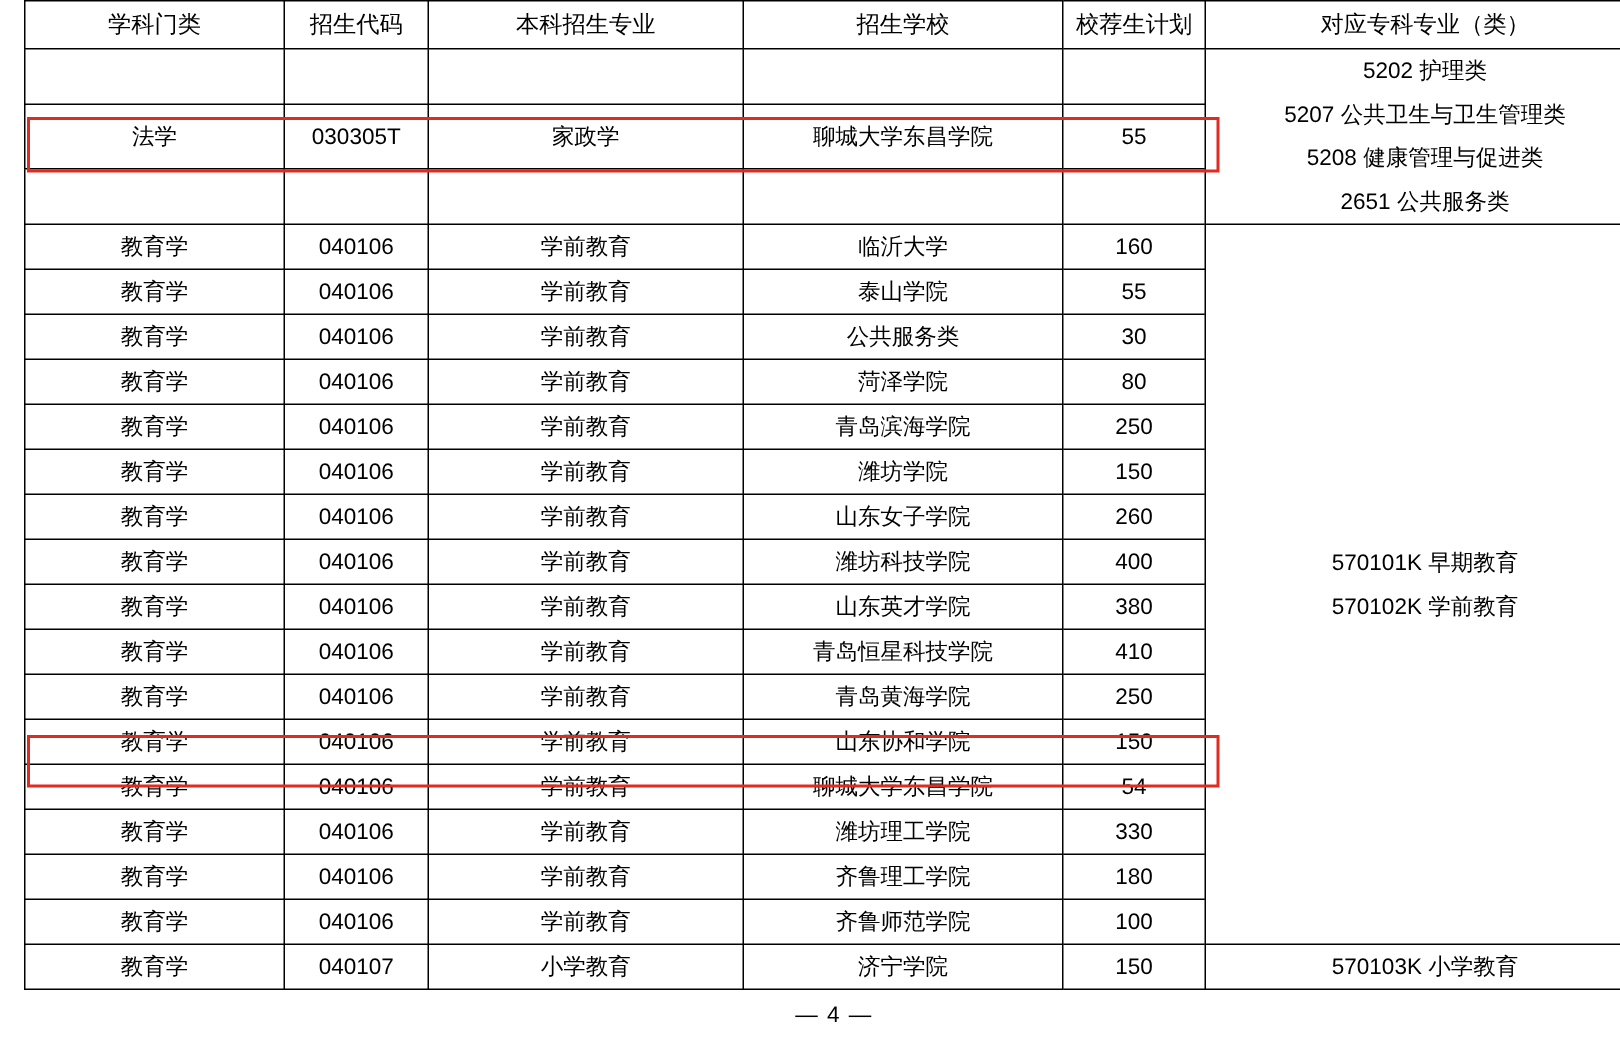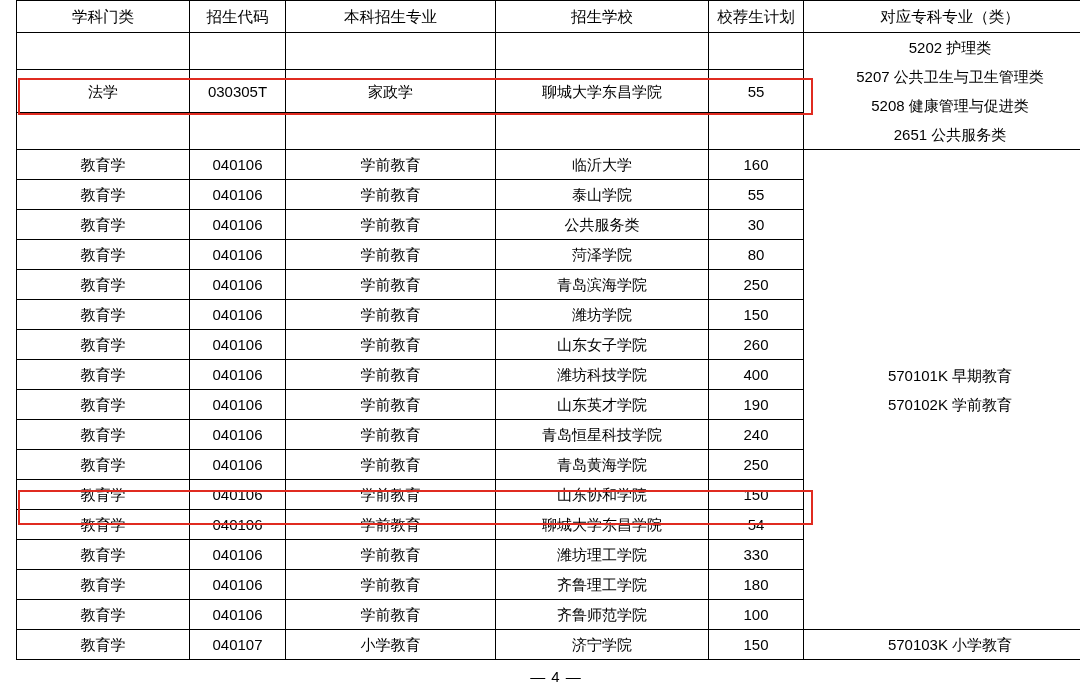"190" td { text: 190 -> 380 }
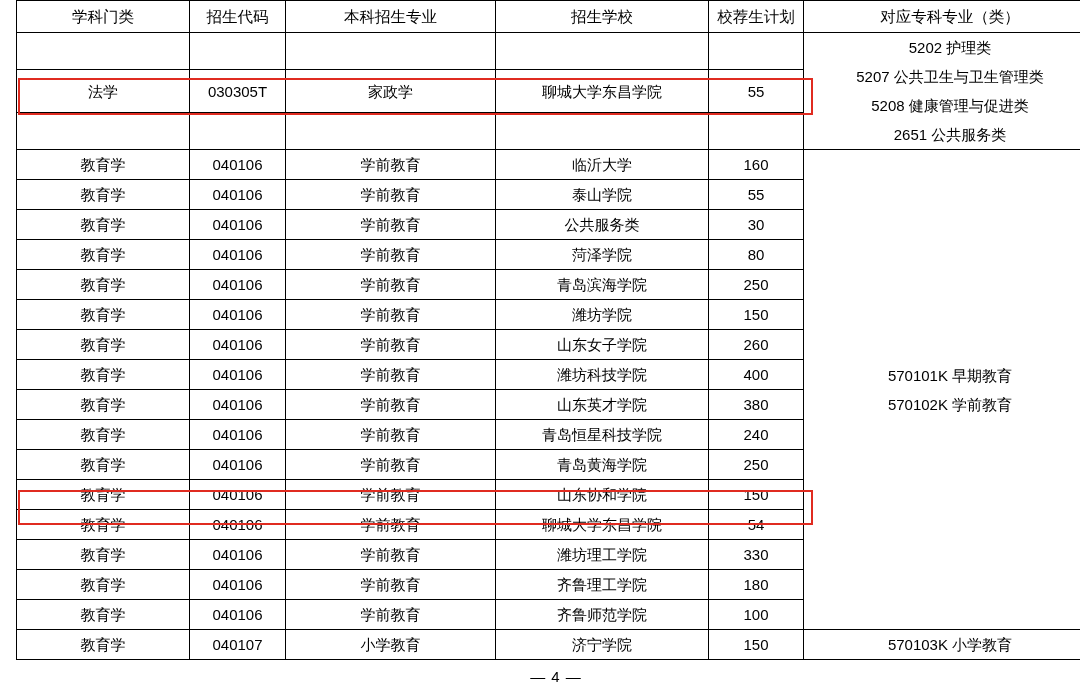"240" td { text: 240 -> 410 }
